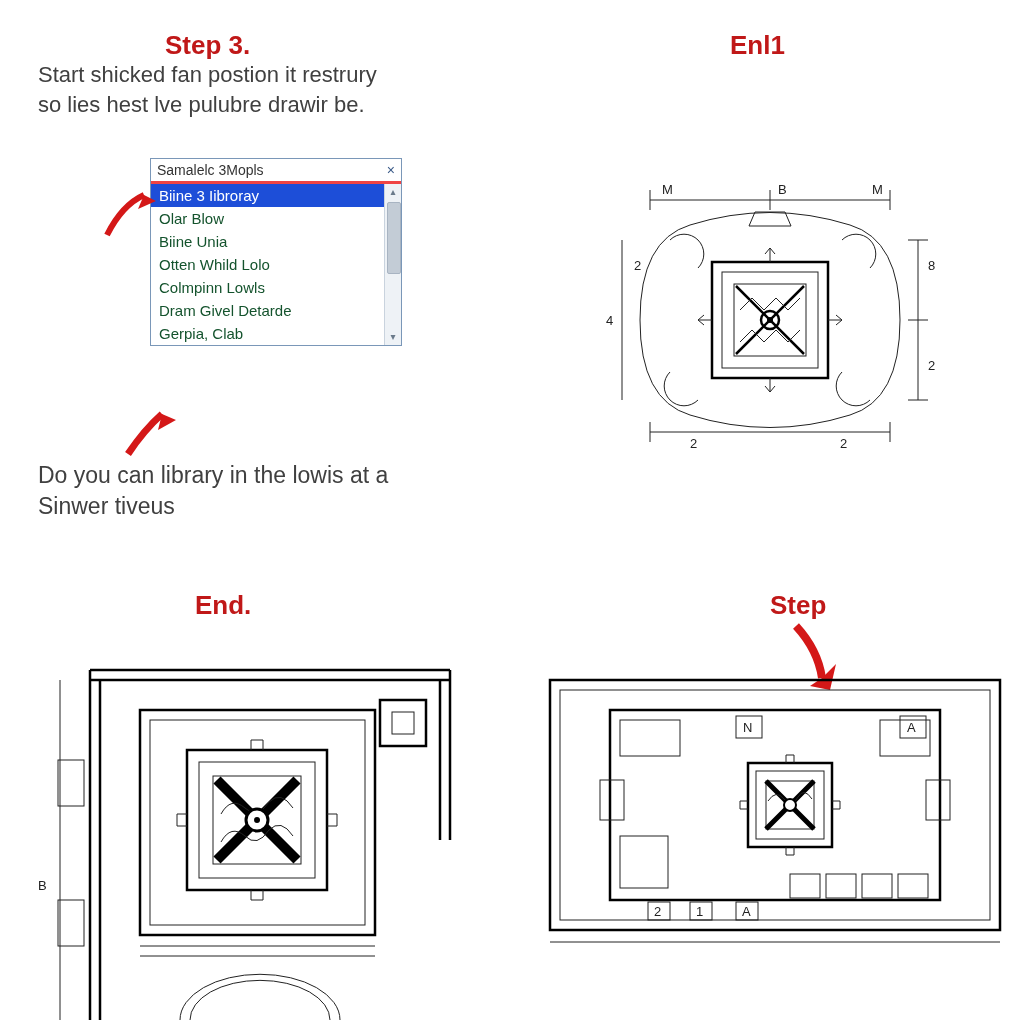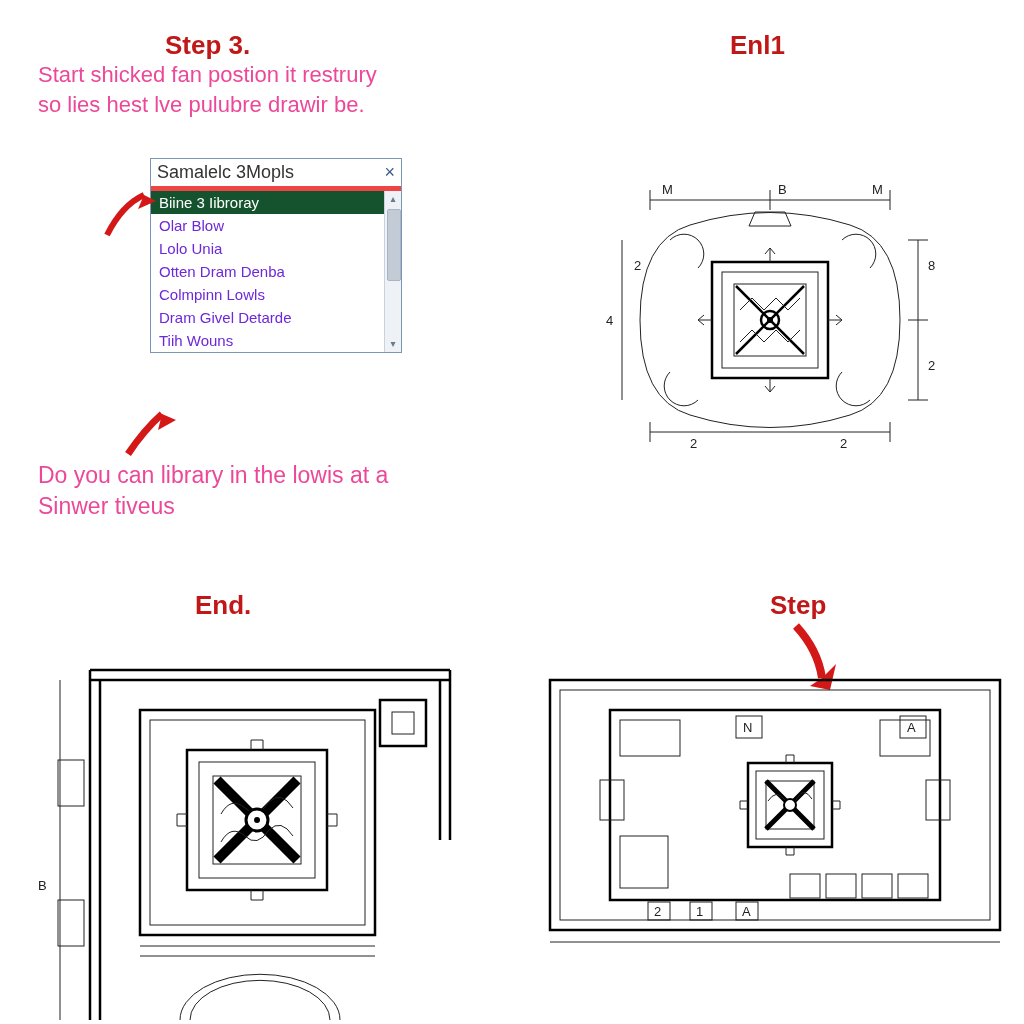"Start shicked fan postion it" .body { color: #ec4899 -> #404040 }
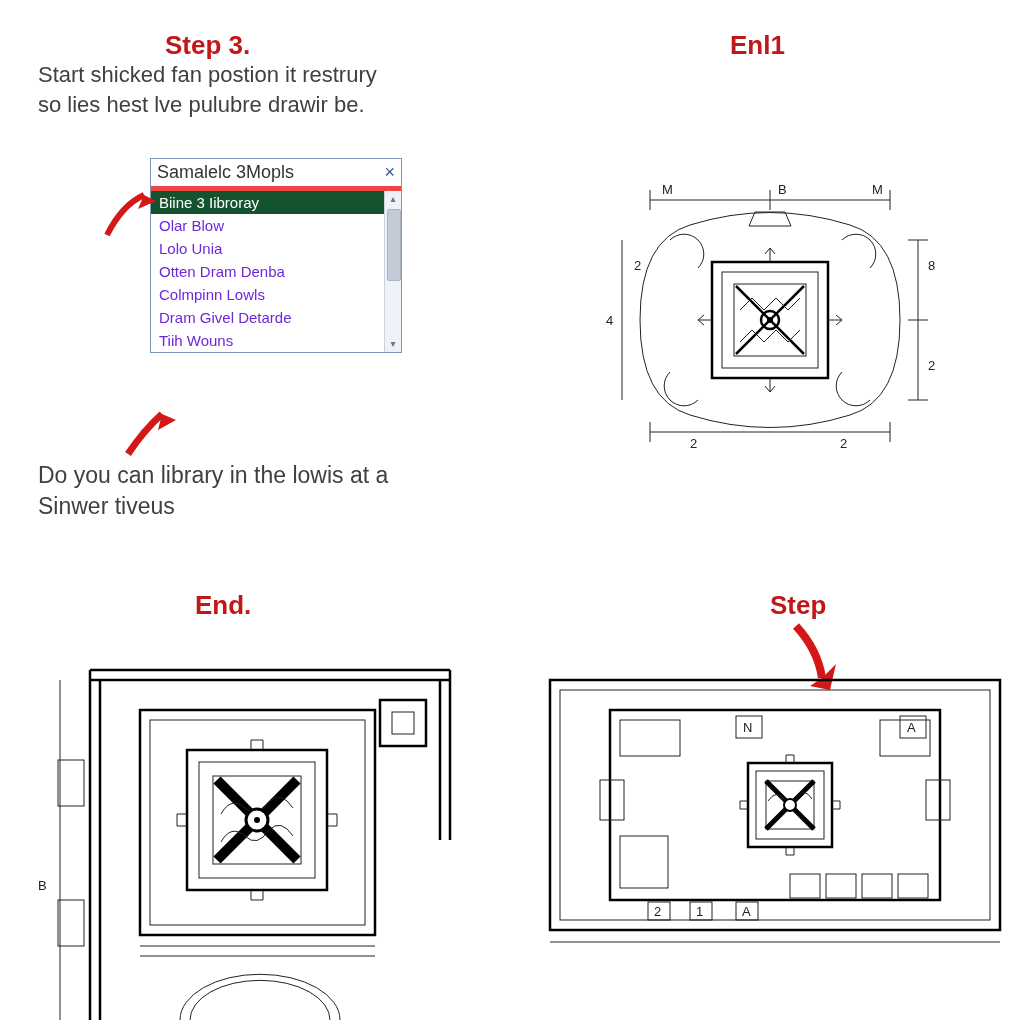"Samalelc 3Mopls" .dd-title { border-bottom: 5px solid #ef4444 -> 3px solid #ef4444; font-size: 18px -> 14px }
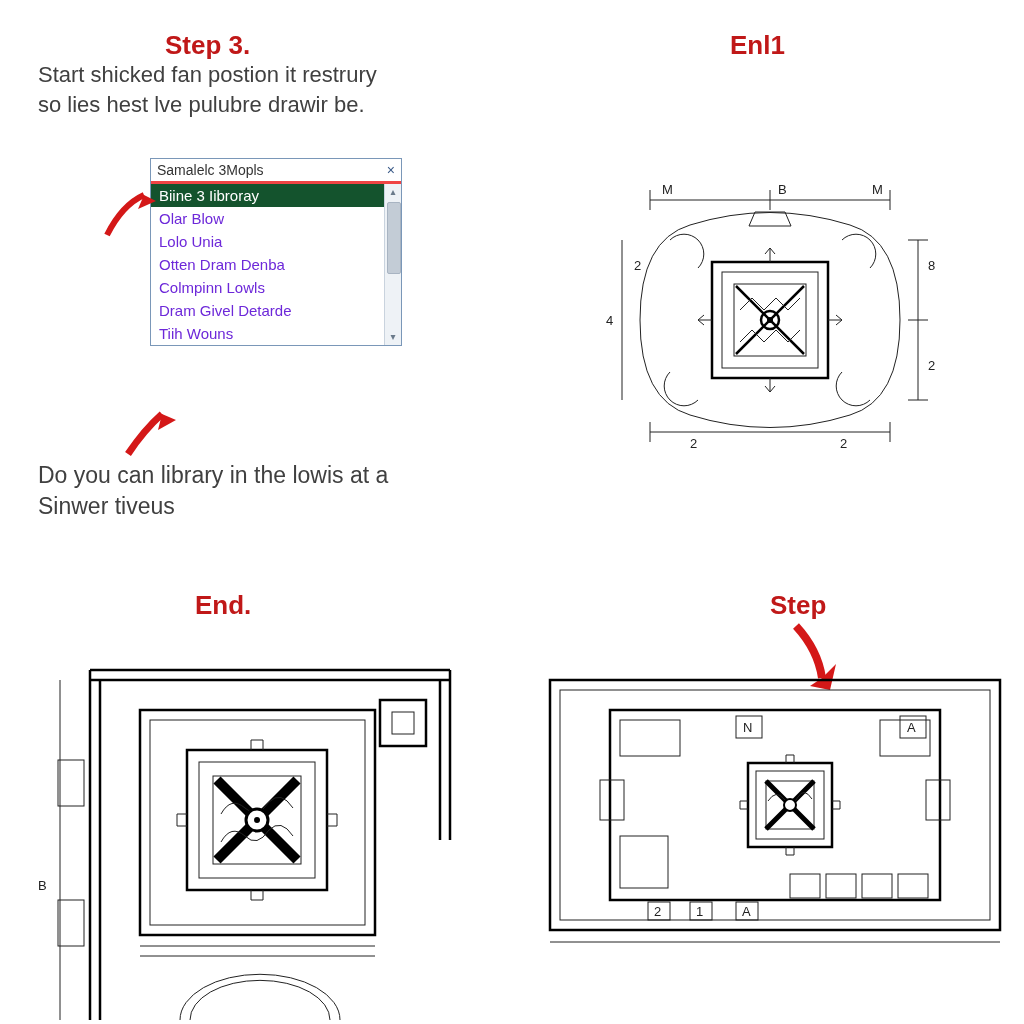"Biine 3 Iibroray" .dd-sel { background: #14532d -> #1d4ed8 }
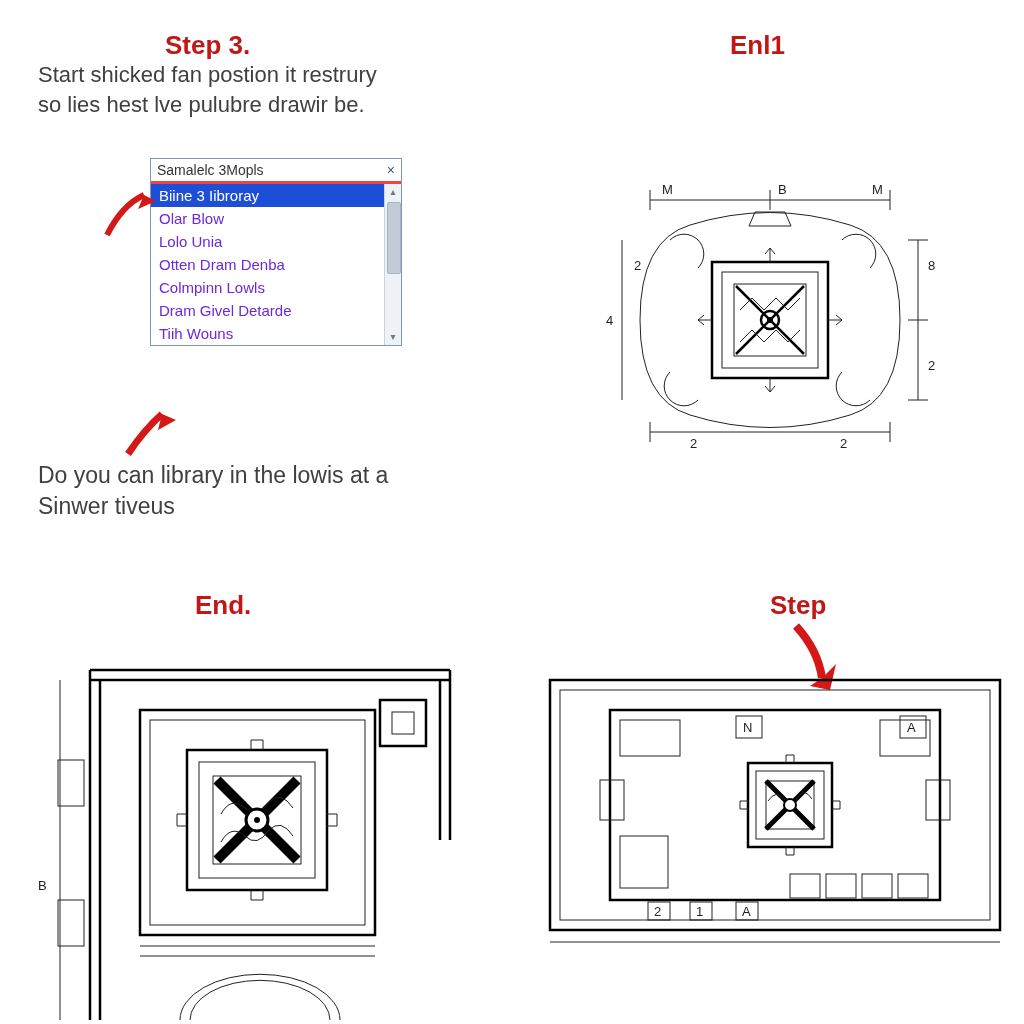"Olar Blow" .dd-item { color: #6d28d9 -> #14532d }
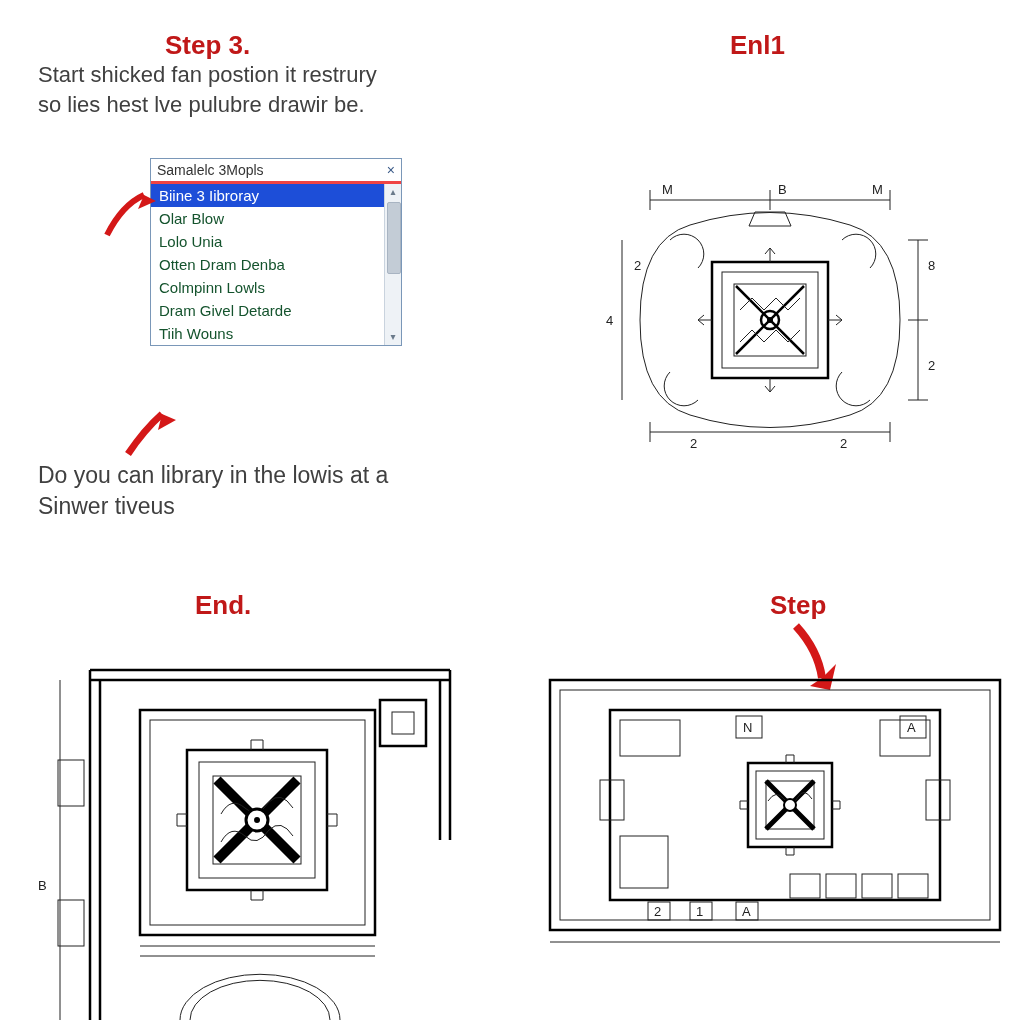"Lolo Unia" div.dd-item { text: Lolo -> Biine }
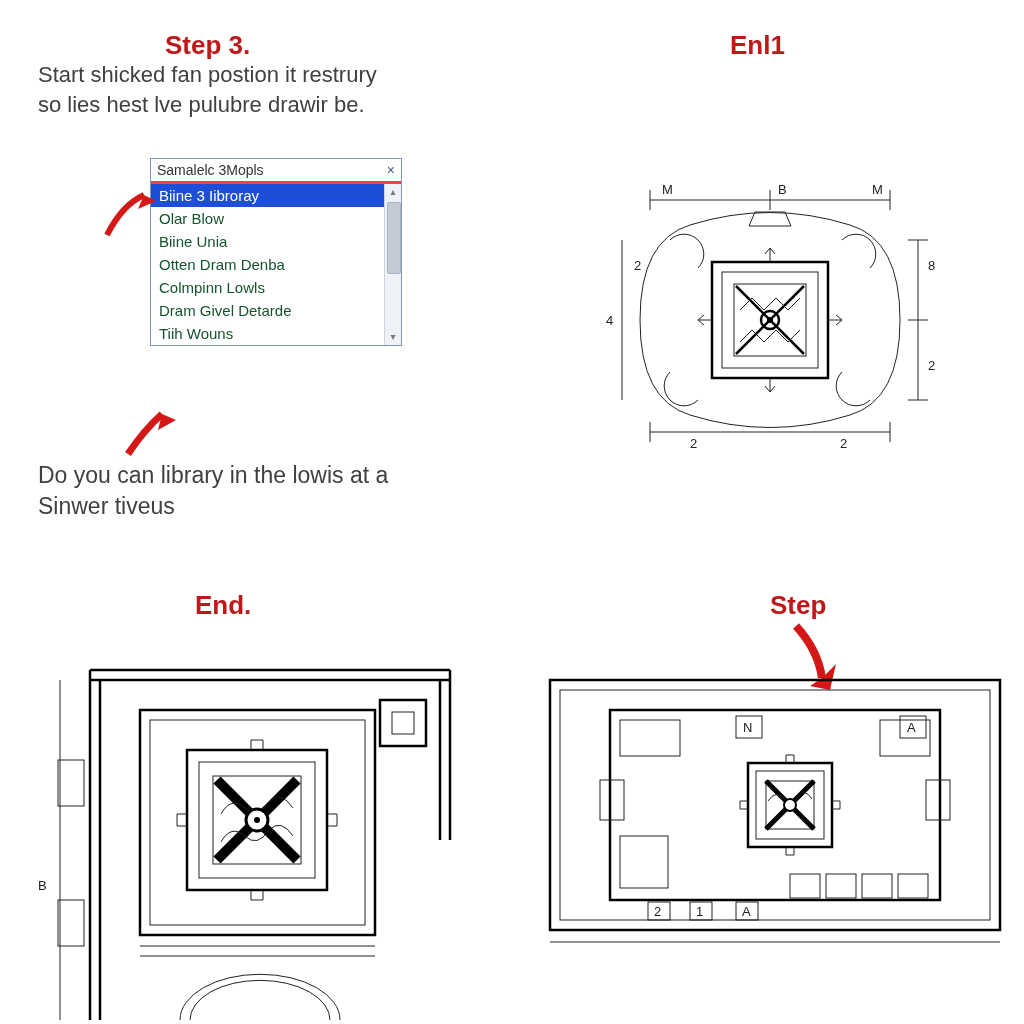"Otten Dram Denba" div.dd-item { text: Dram Denba -> Whild Lolo }
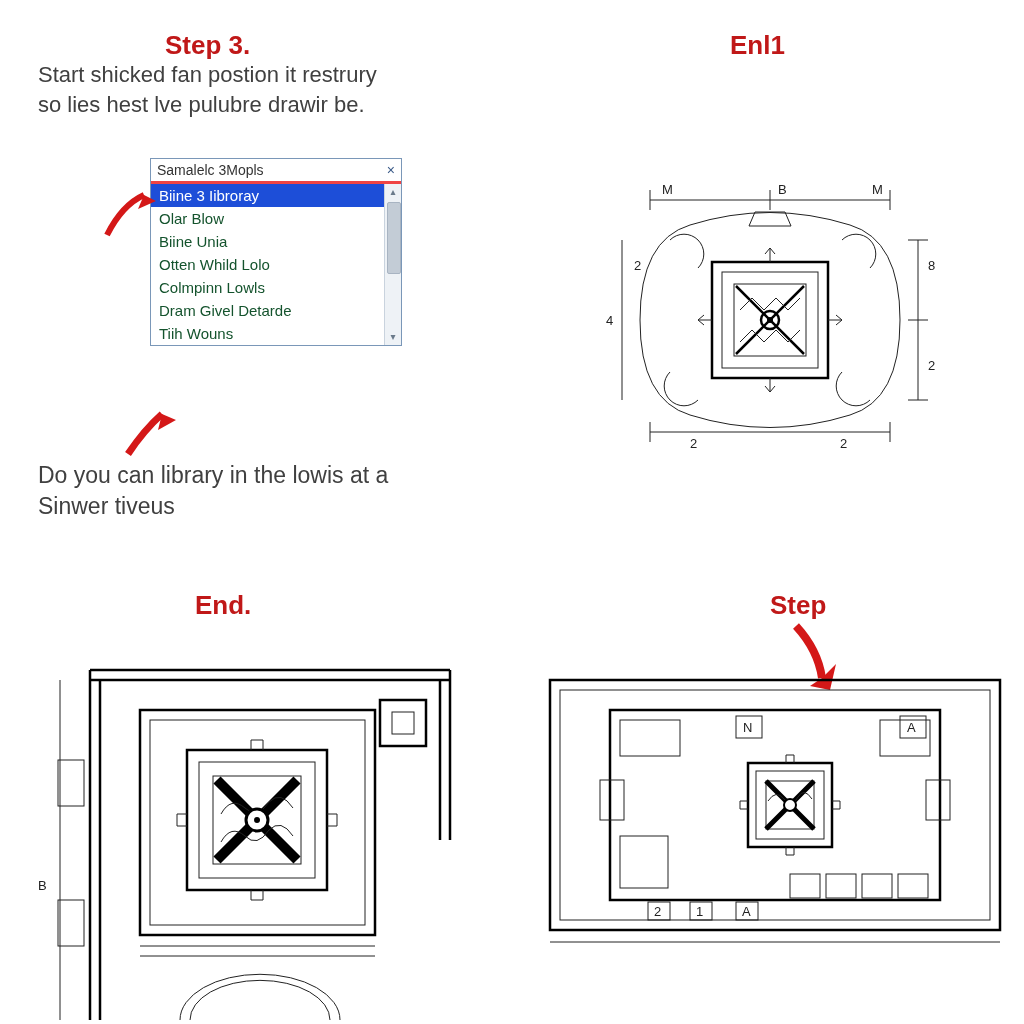"Gerpia, Clab" div.dd-item { html: none -> <div>Gerpia, Clab</div> }
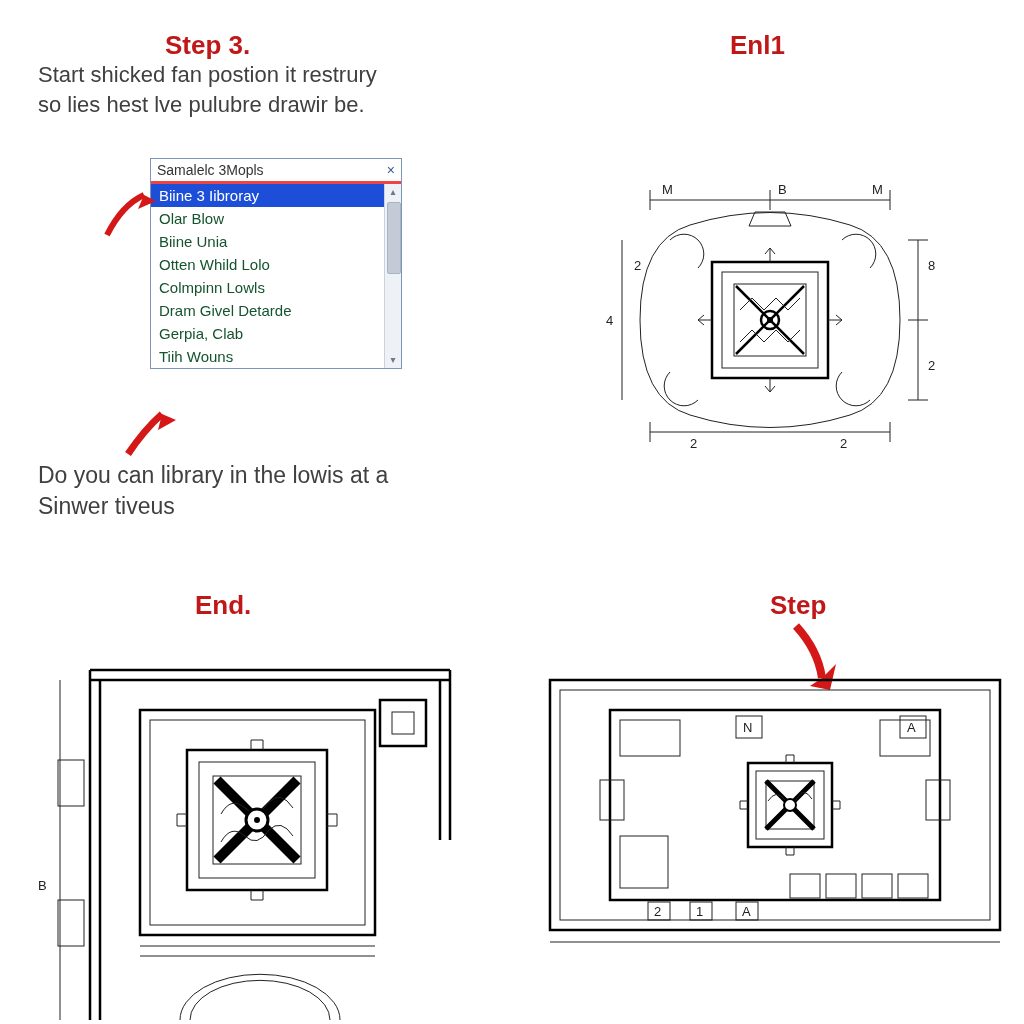"Tiih Wouns" div.dd-item { html: <div>Tiih Wouns</div> -> none }
